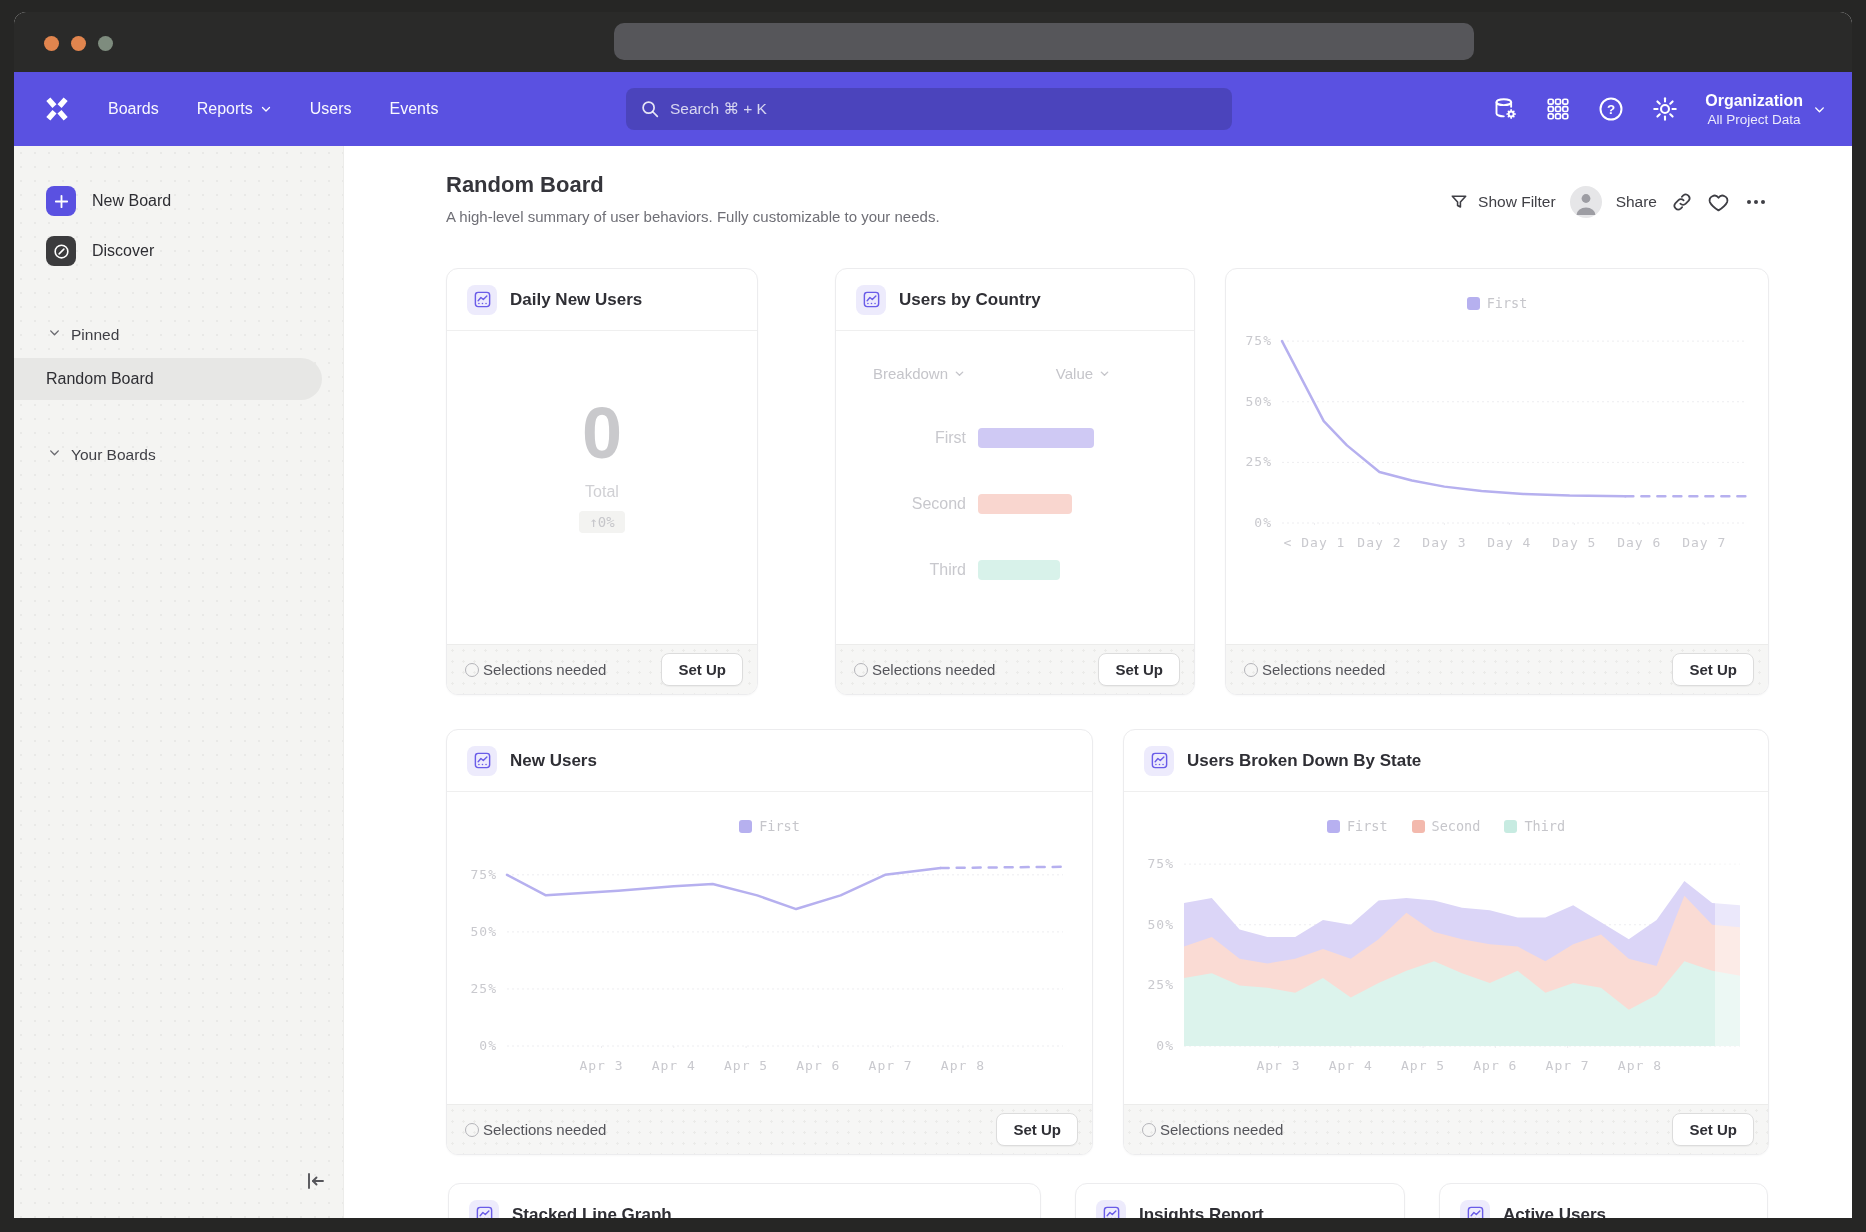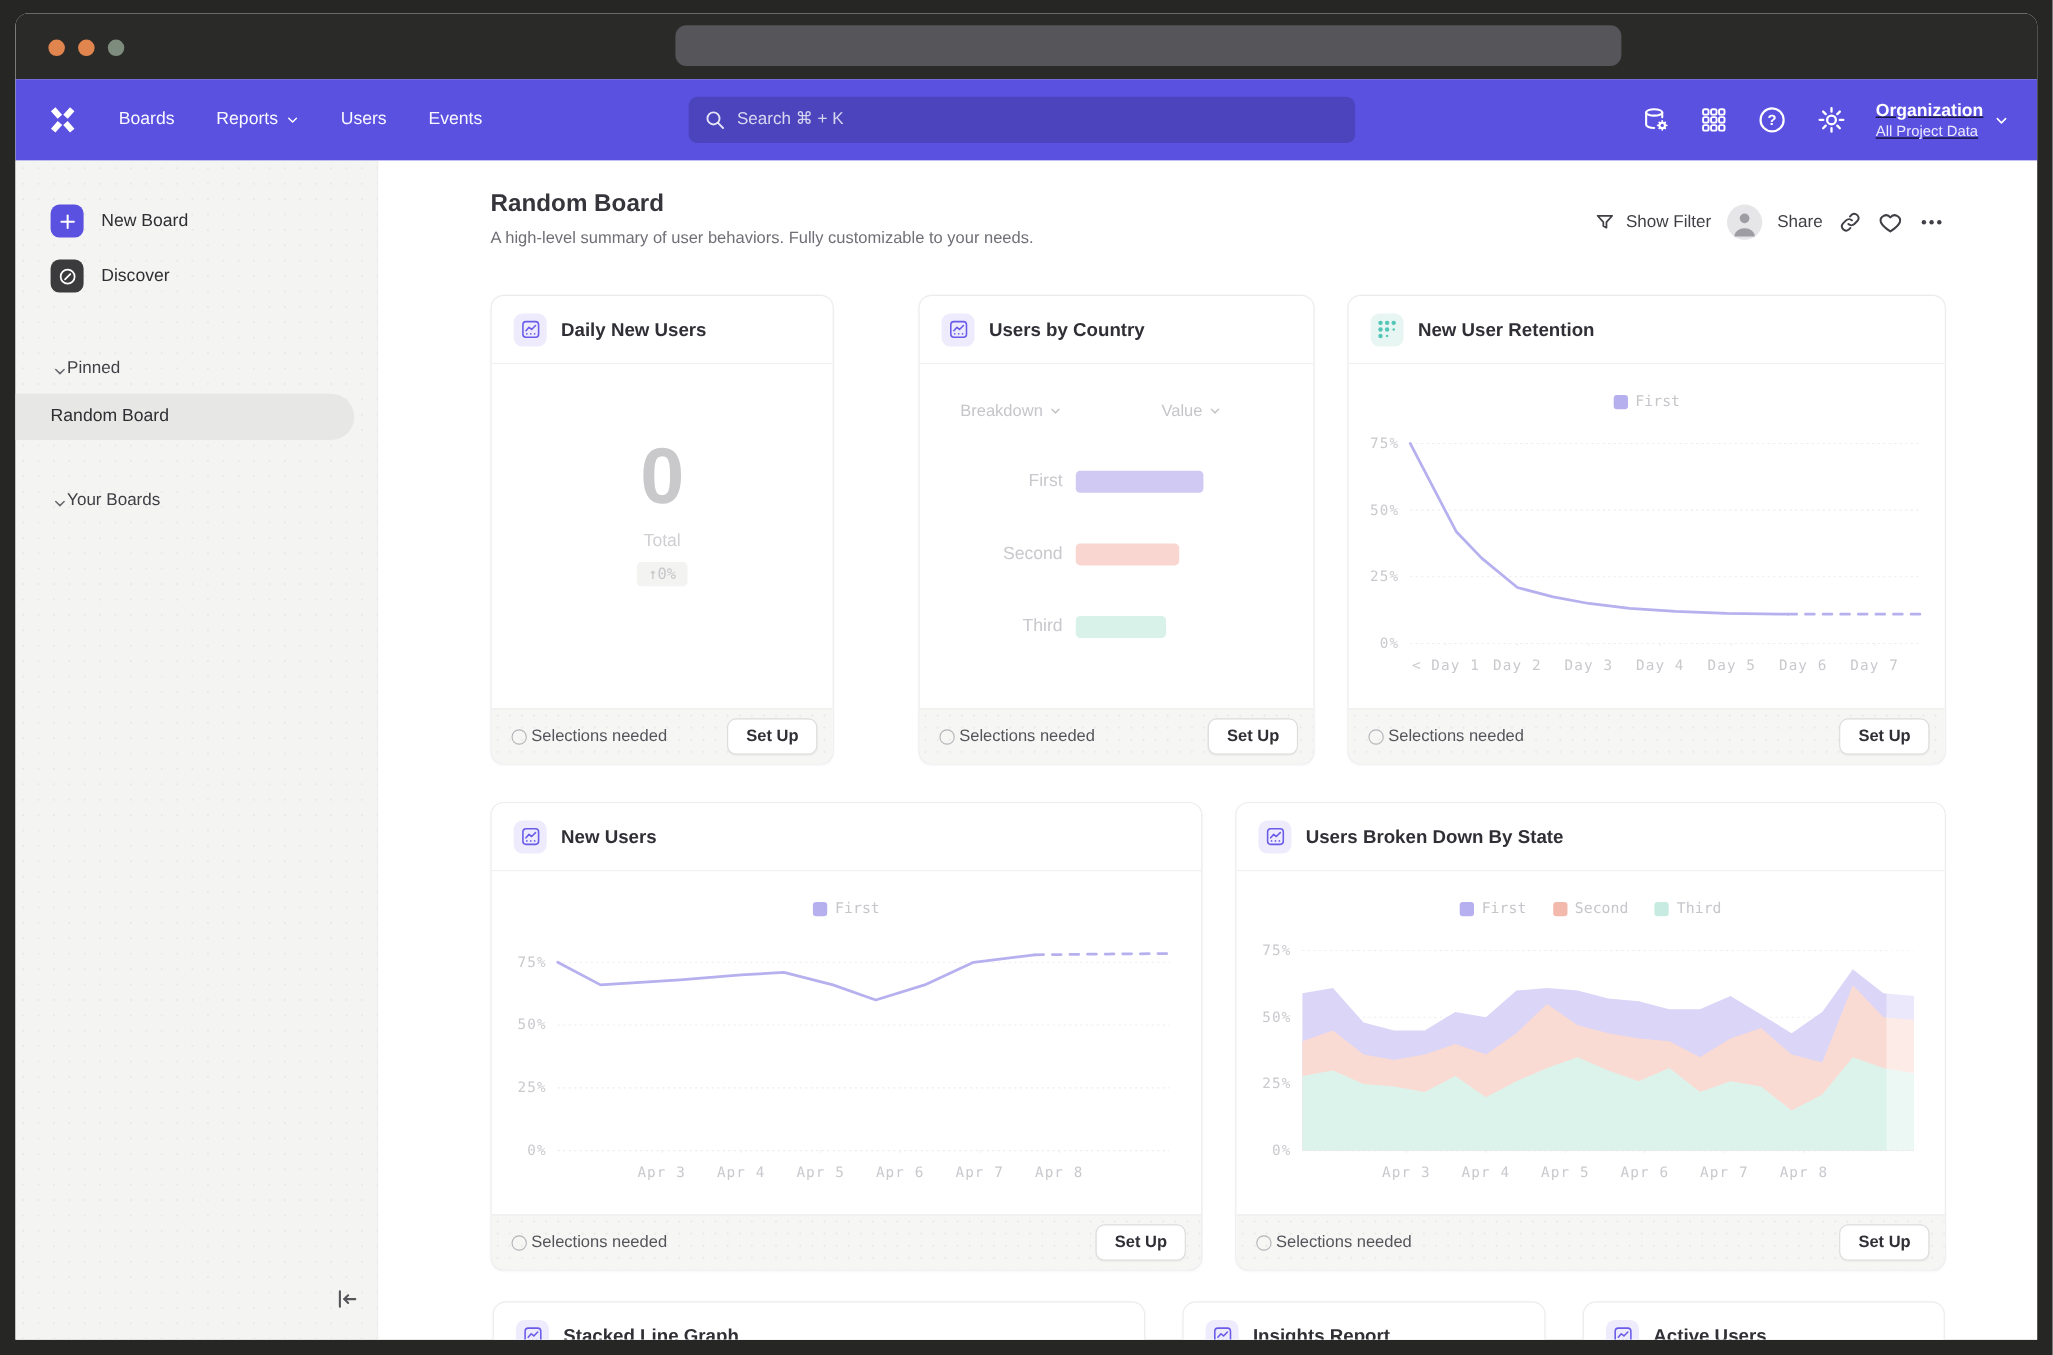"Organization" .org-txt { align-items: flex-start -> center; text-decoration: underline -> none }
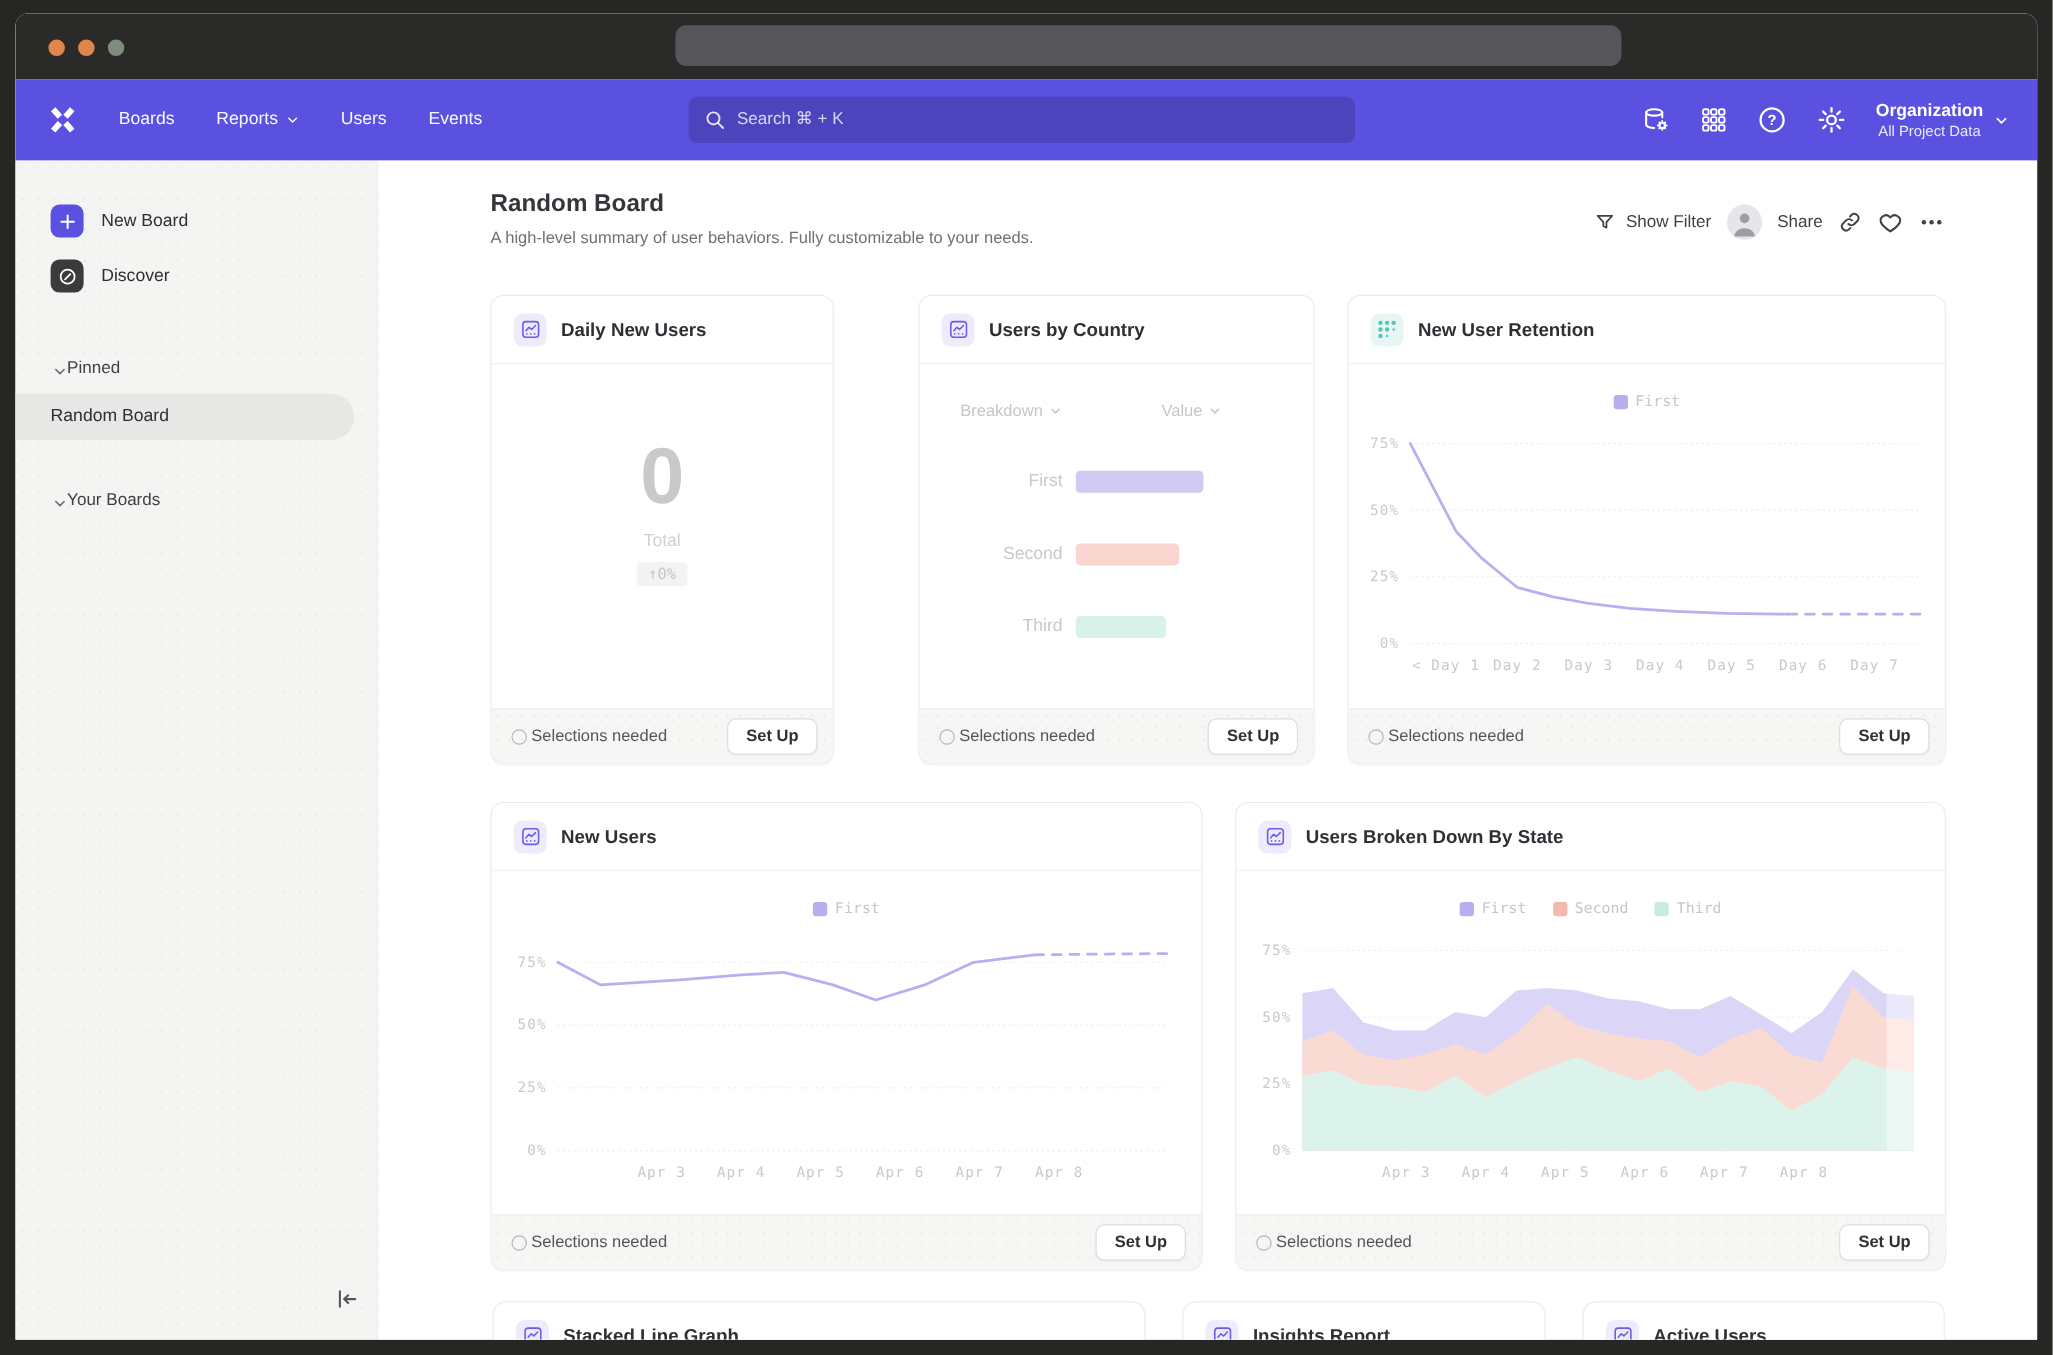"New User Retention" div.card-header { html: <div> <span> <svg> <circle></circle> <circle></circle> <circle></circle> <circle></circle> <circle></circle> <circle></circle> <circle></circle> <circle></circle> </svg> </span> <span>New User Retention</span> </div> -> none }
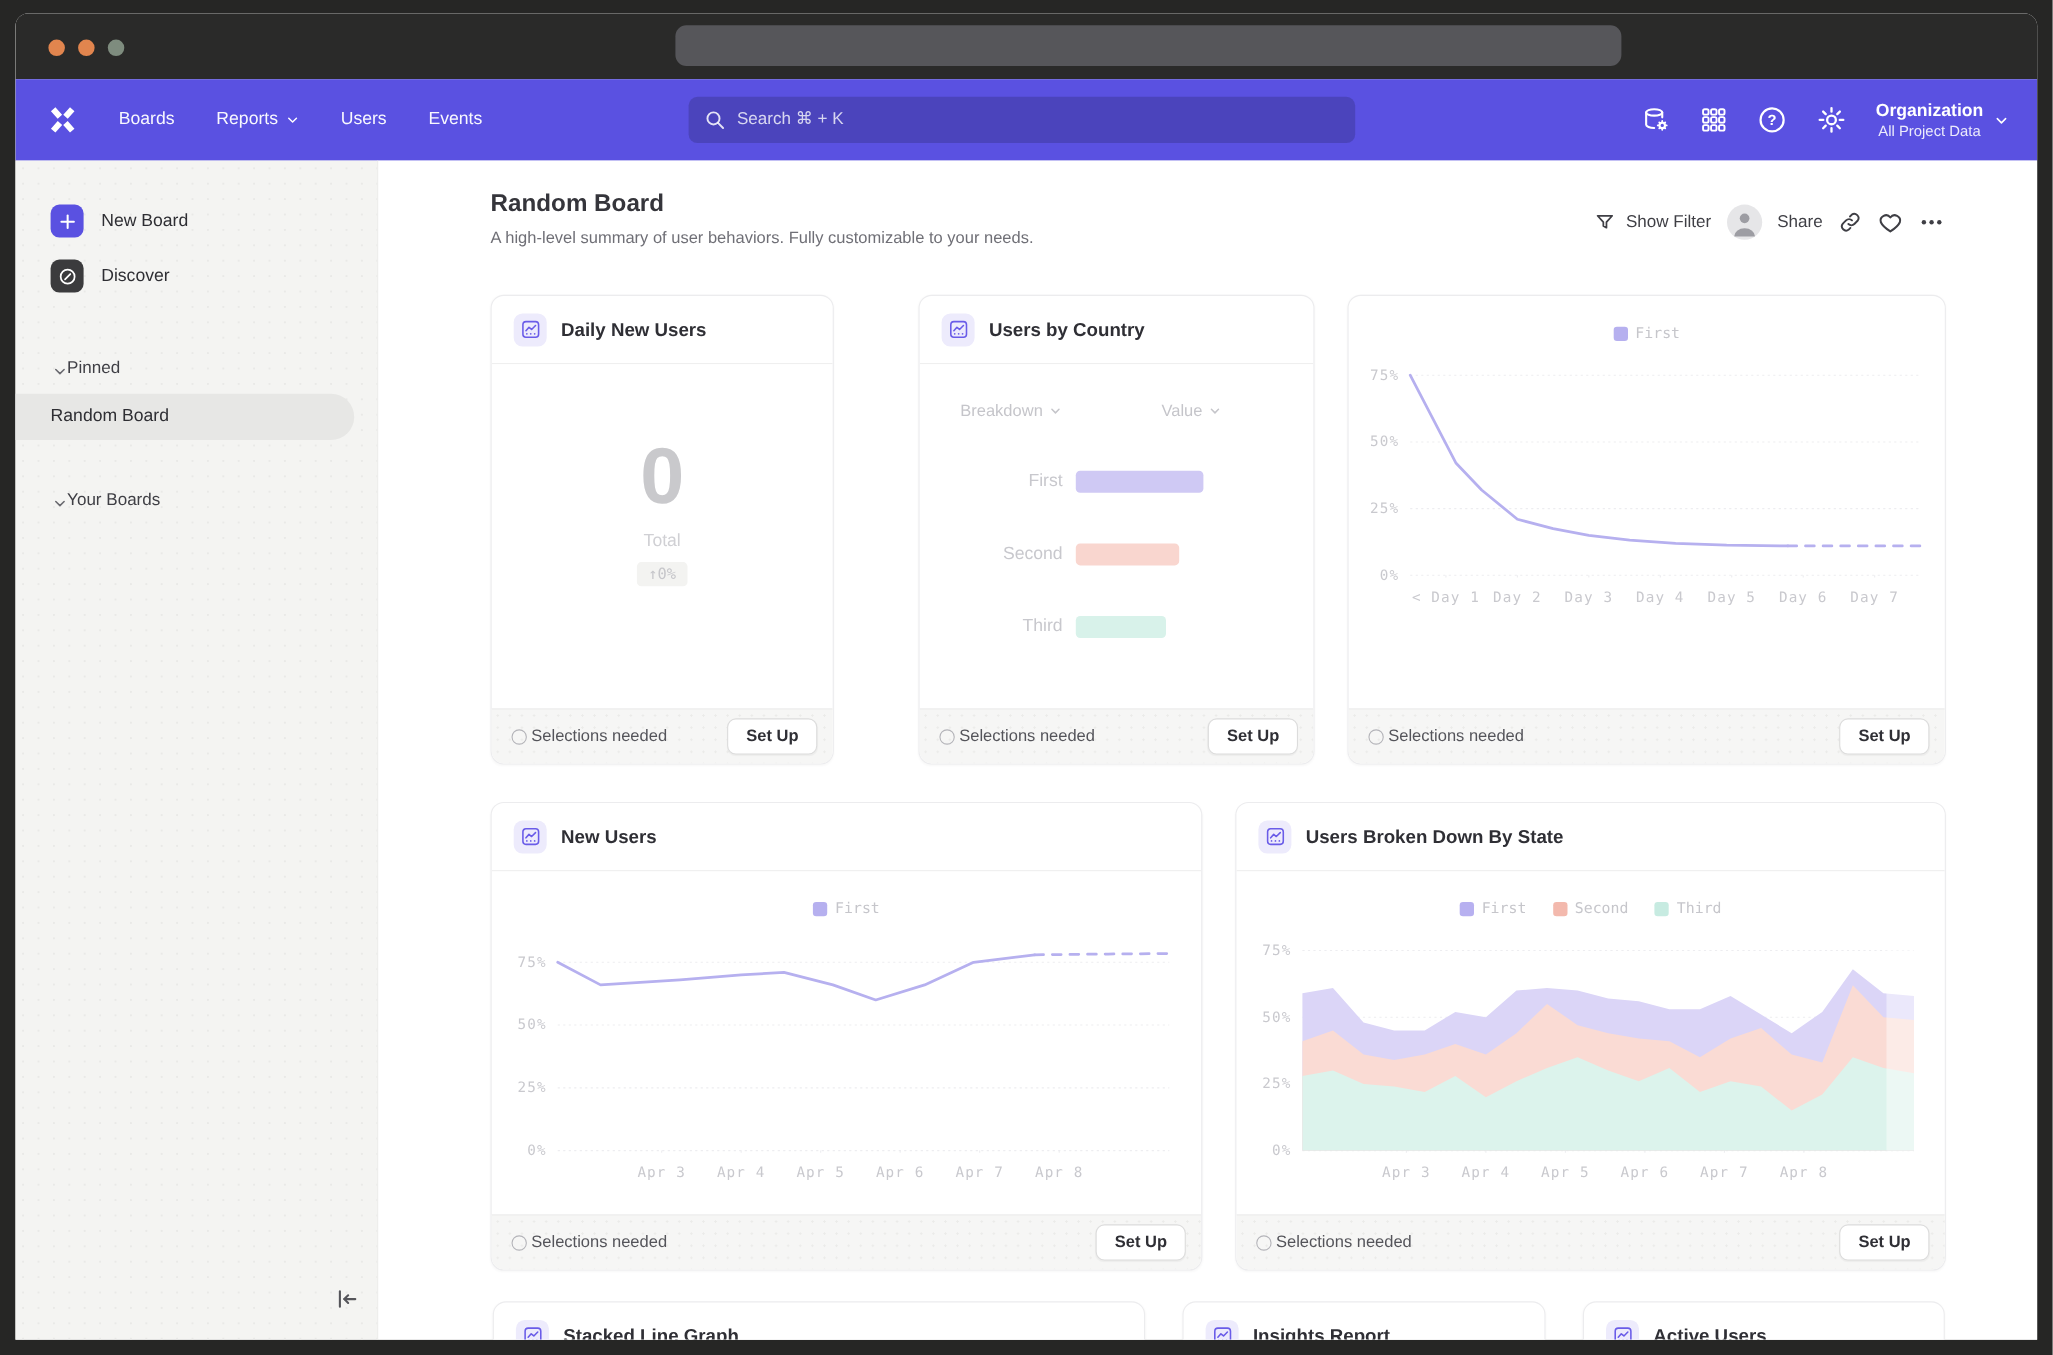"Pinned" .side-section { align-items: flex-end -> flex-start; gap: none -> 10px }
